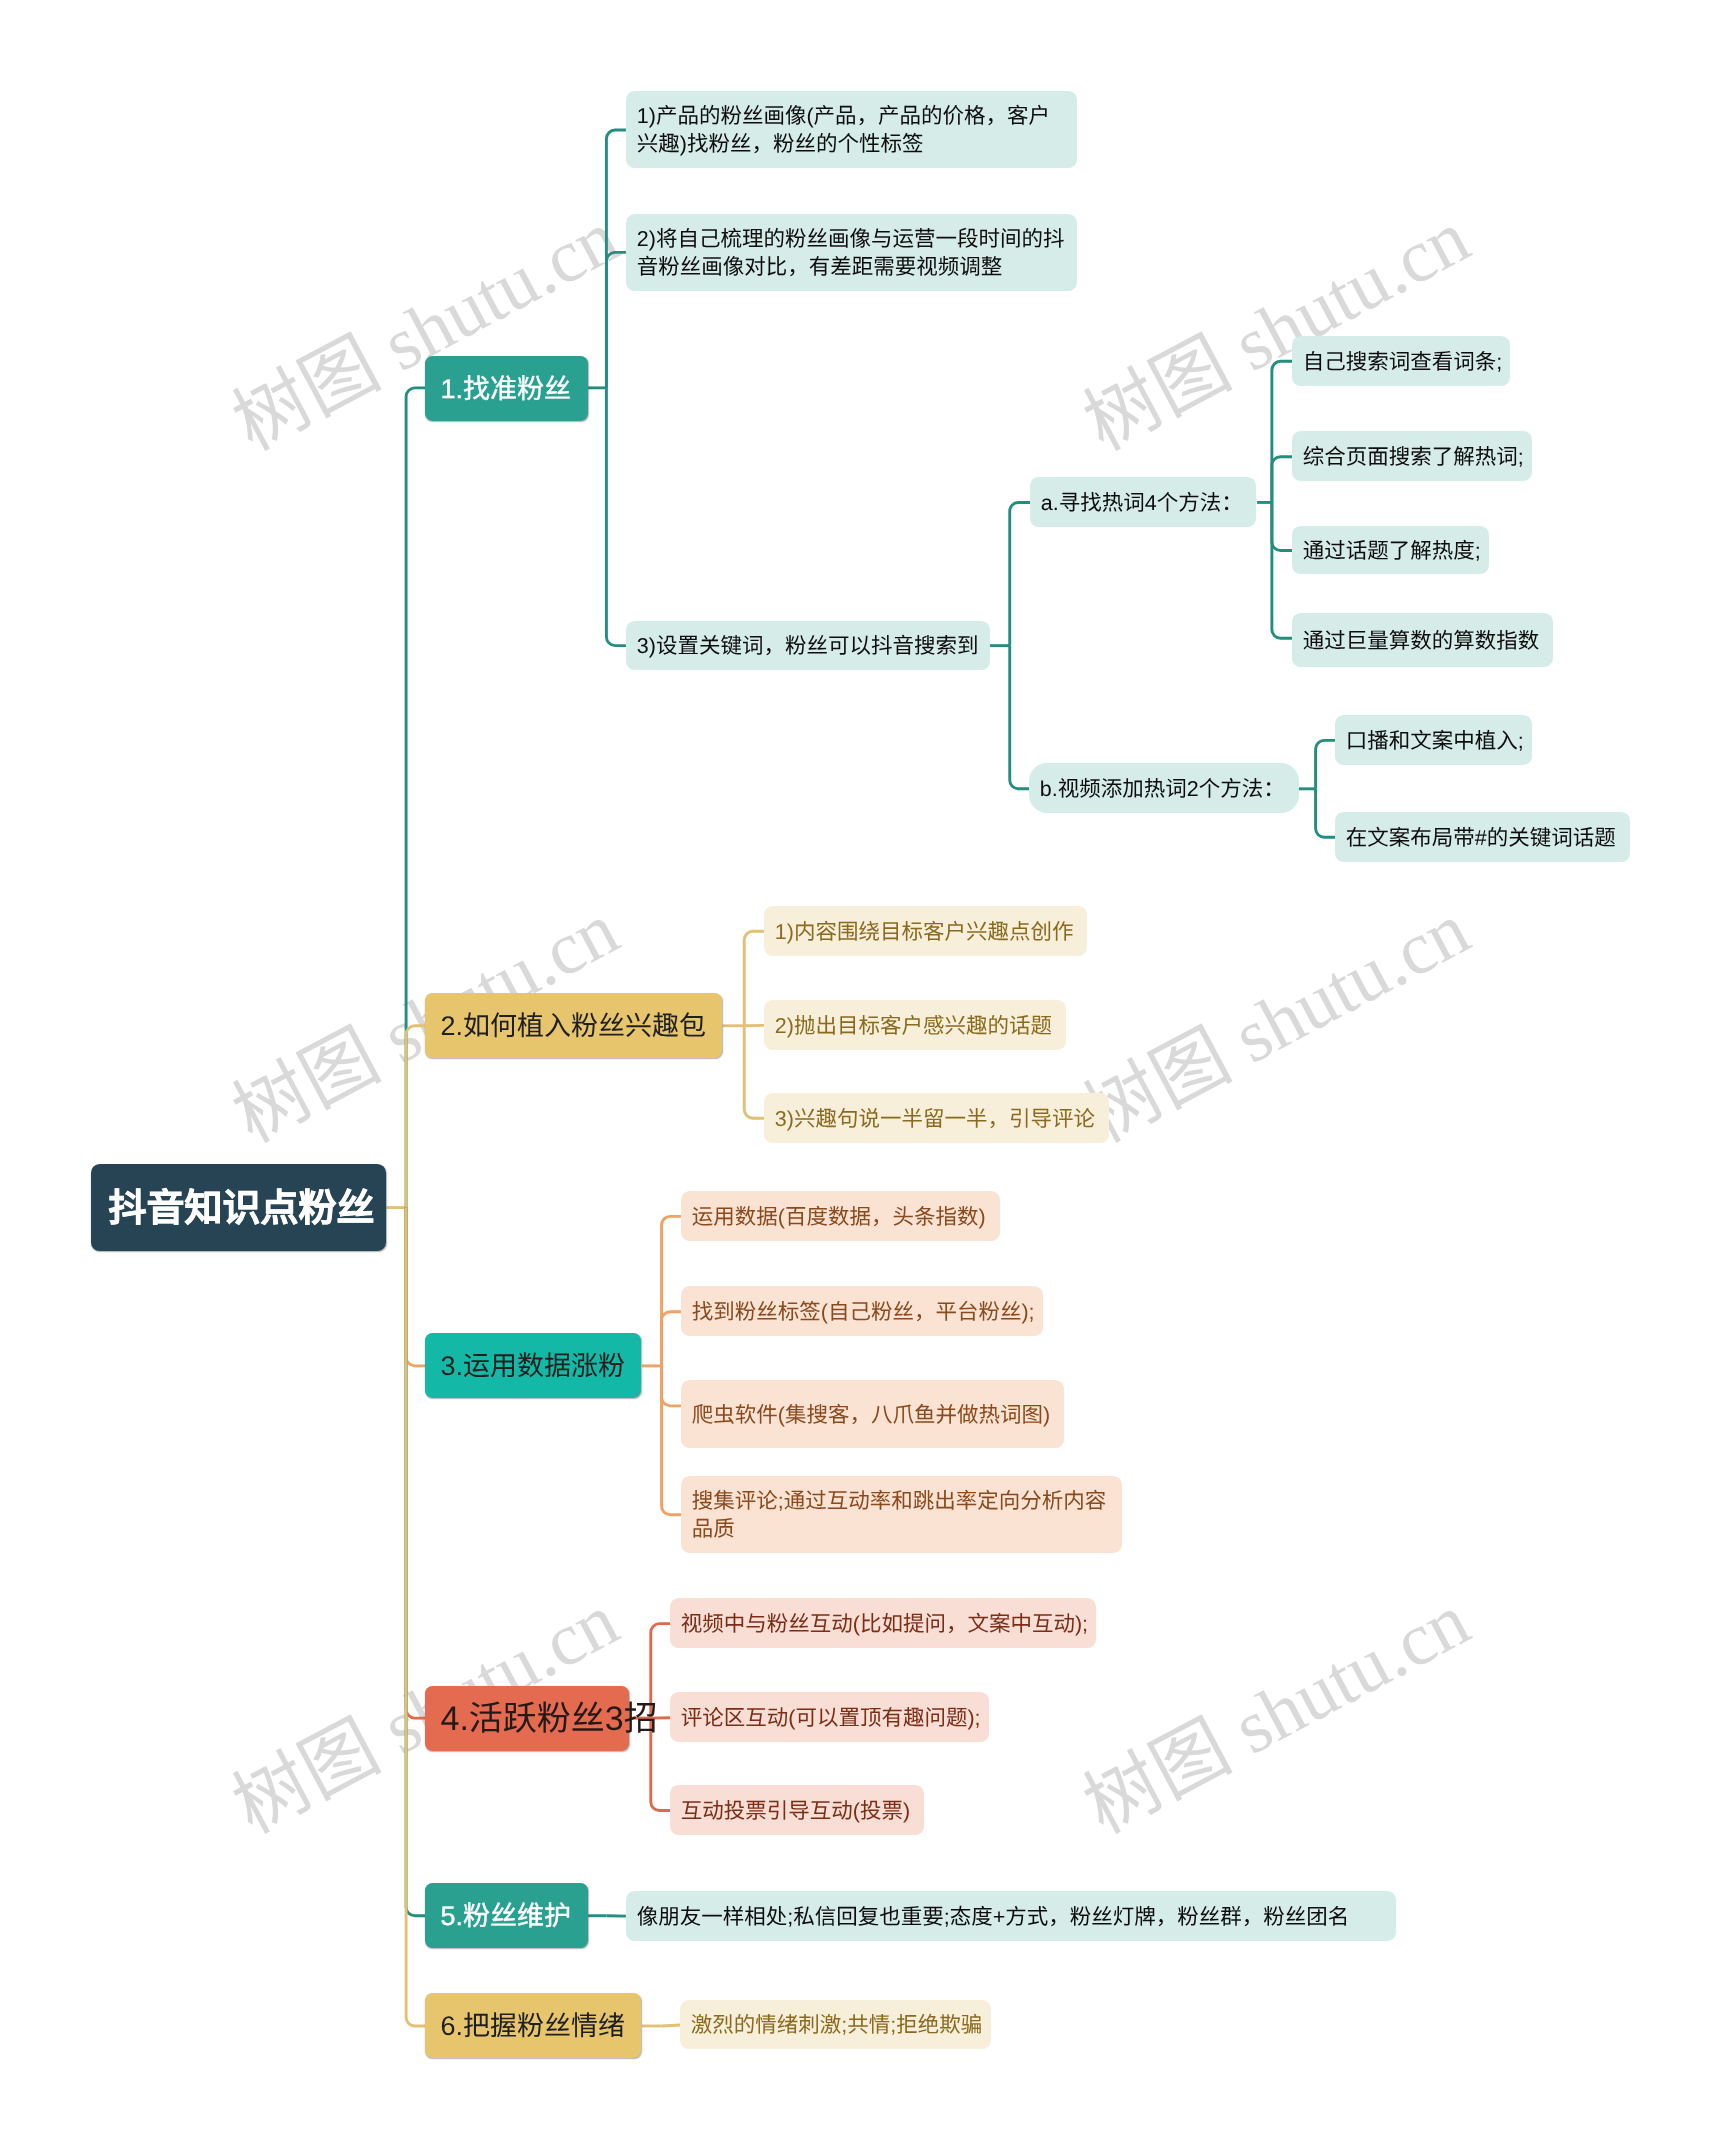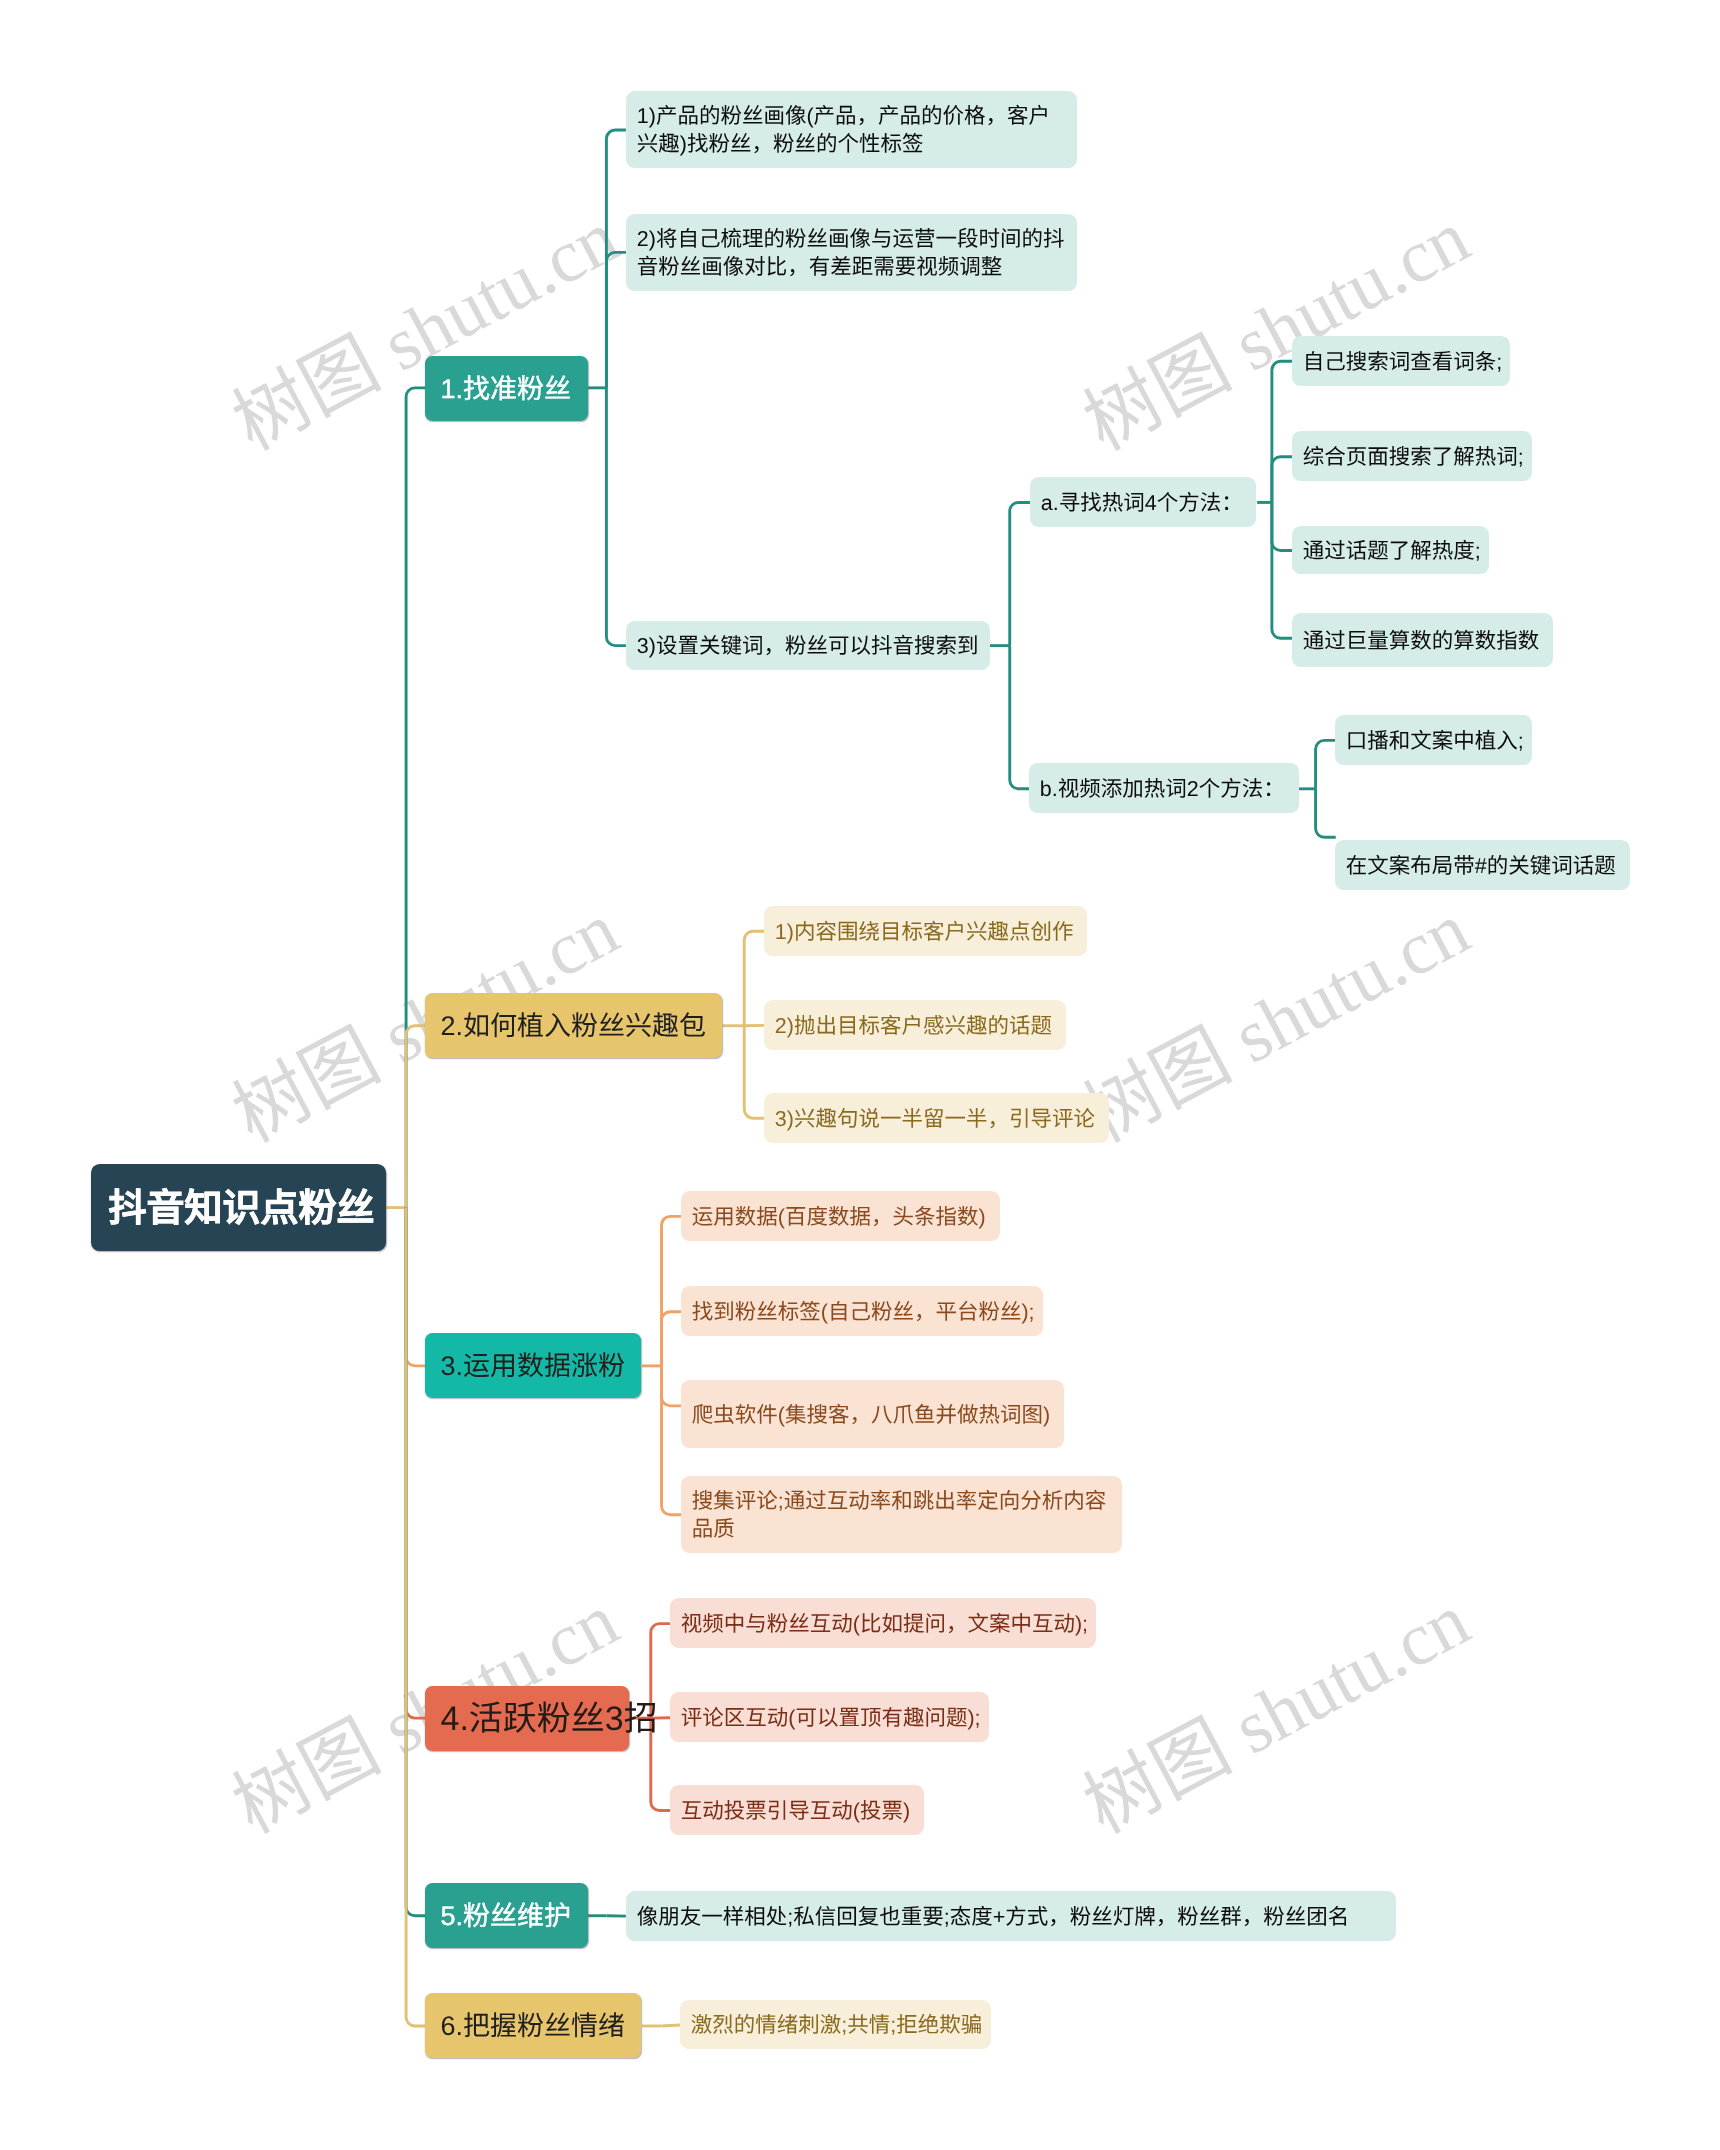"b.视频添加热词2个方法：" div.node { border-radius: none -> 18px }
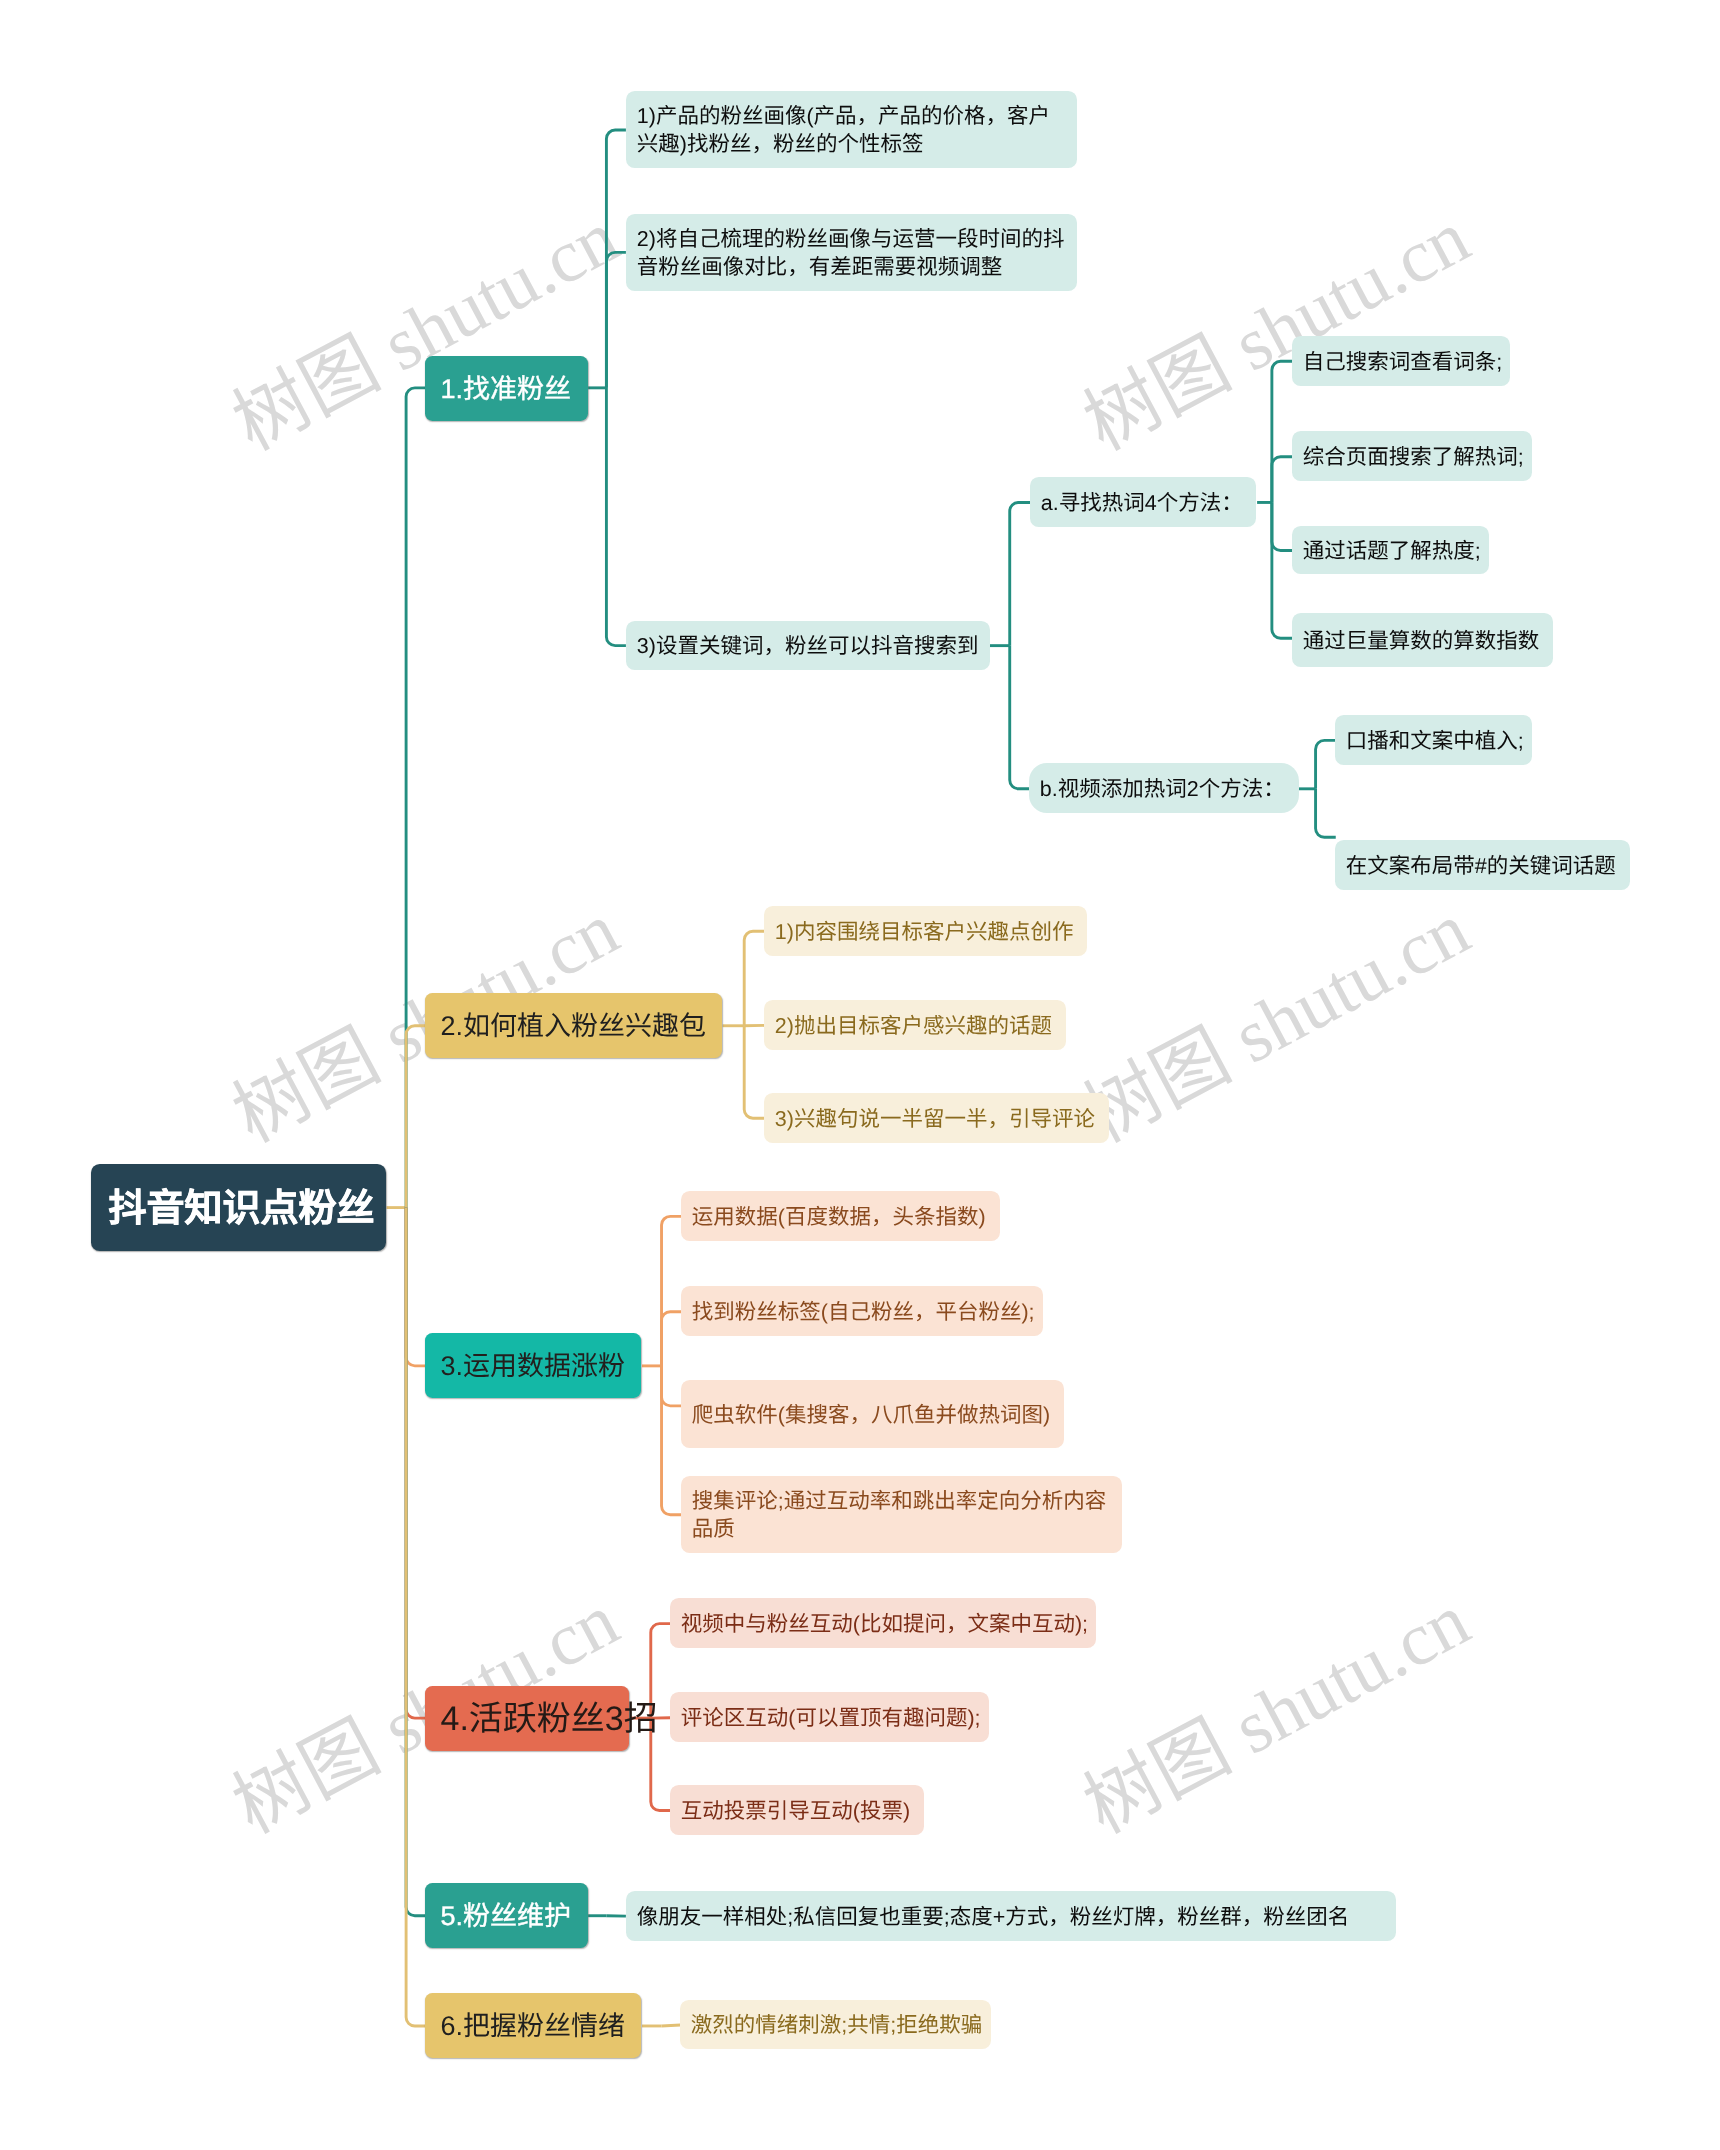"在文案布局带#的关键词话题" div.node { top: 840px -> 812px }
